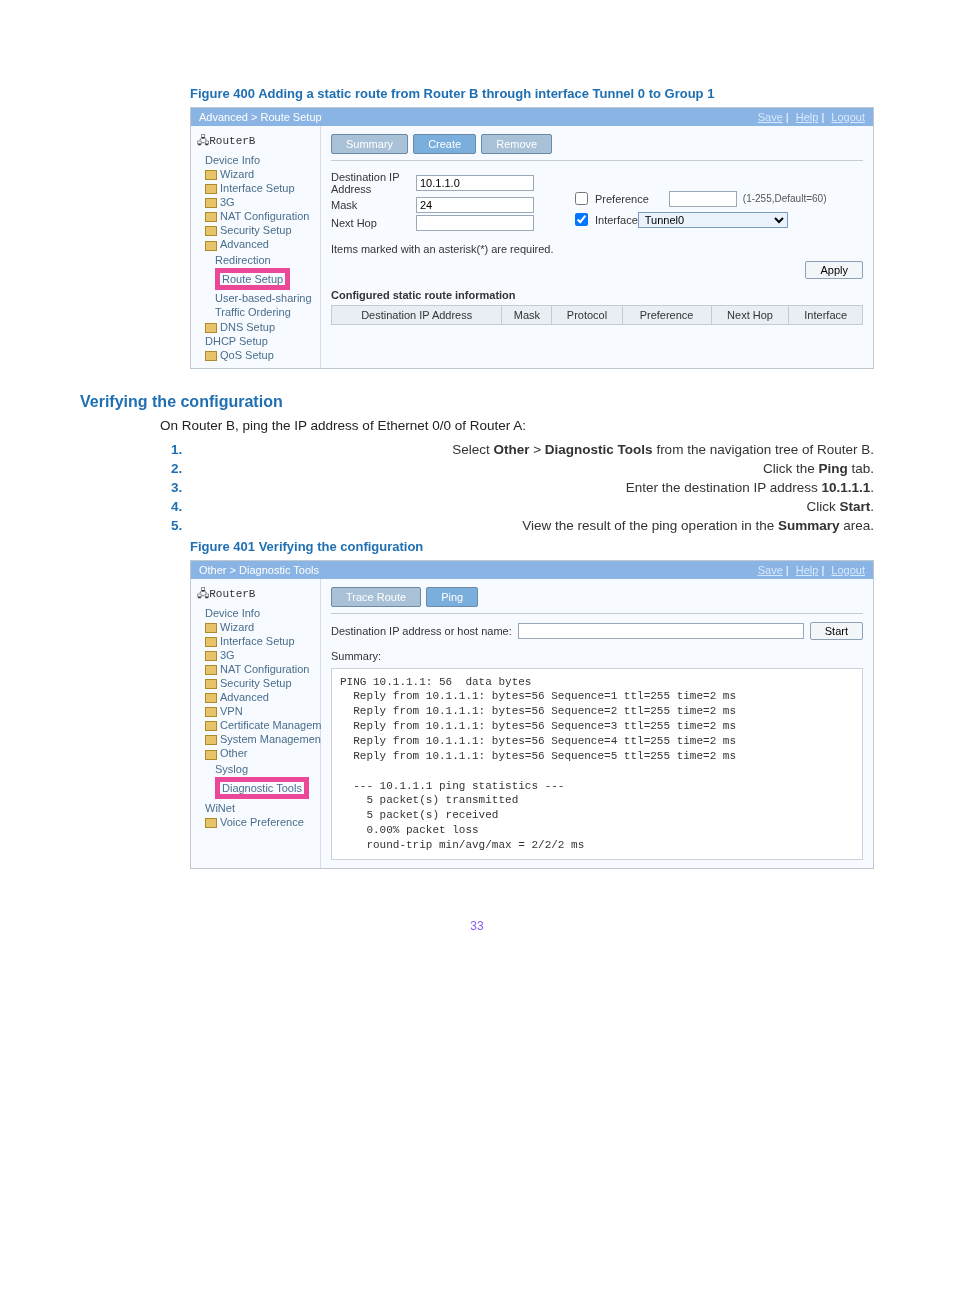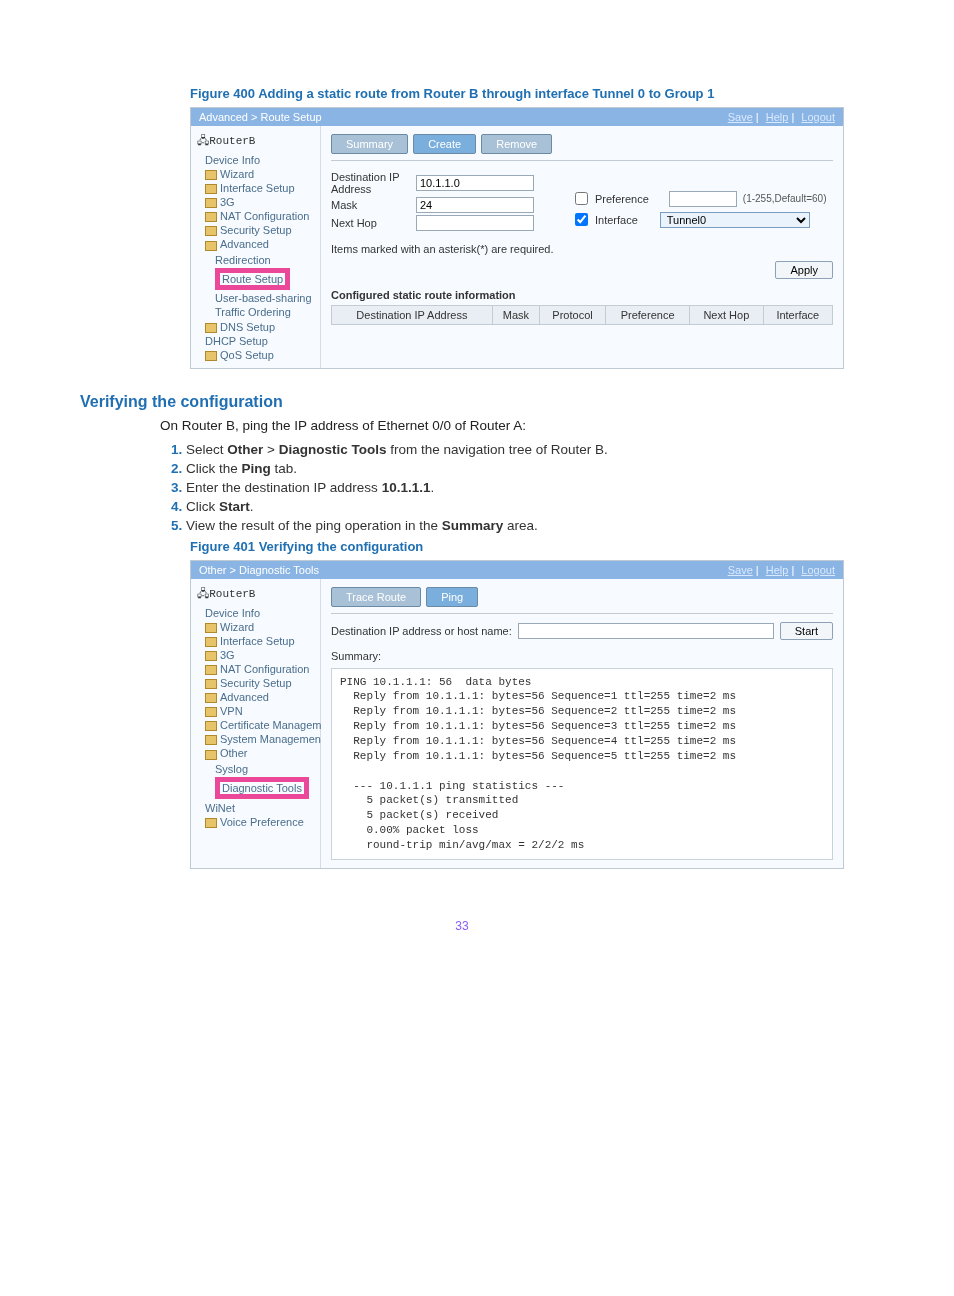"Figure 400 Adding a static" .page { padding: 80px 110px 40px 80px -> 80px 80px 40px 80px }
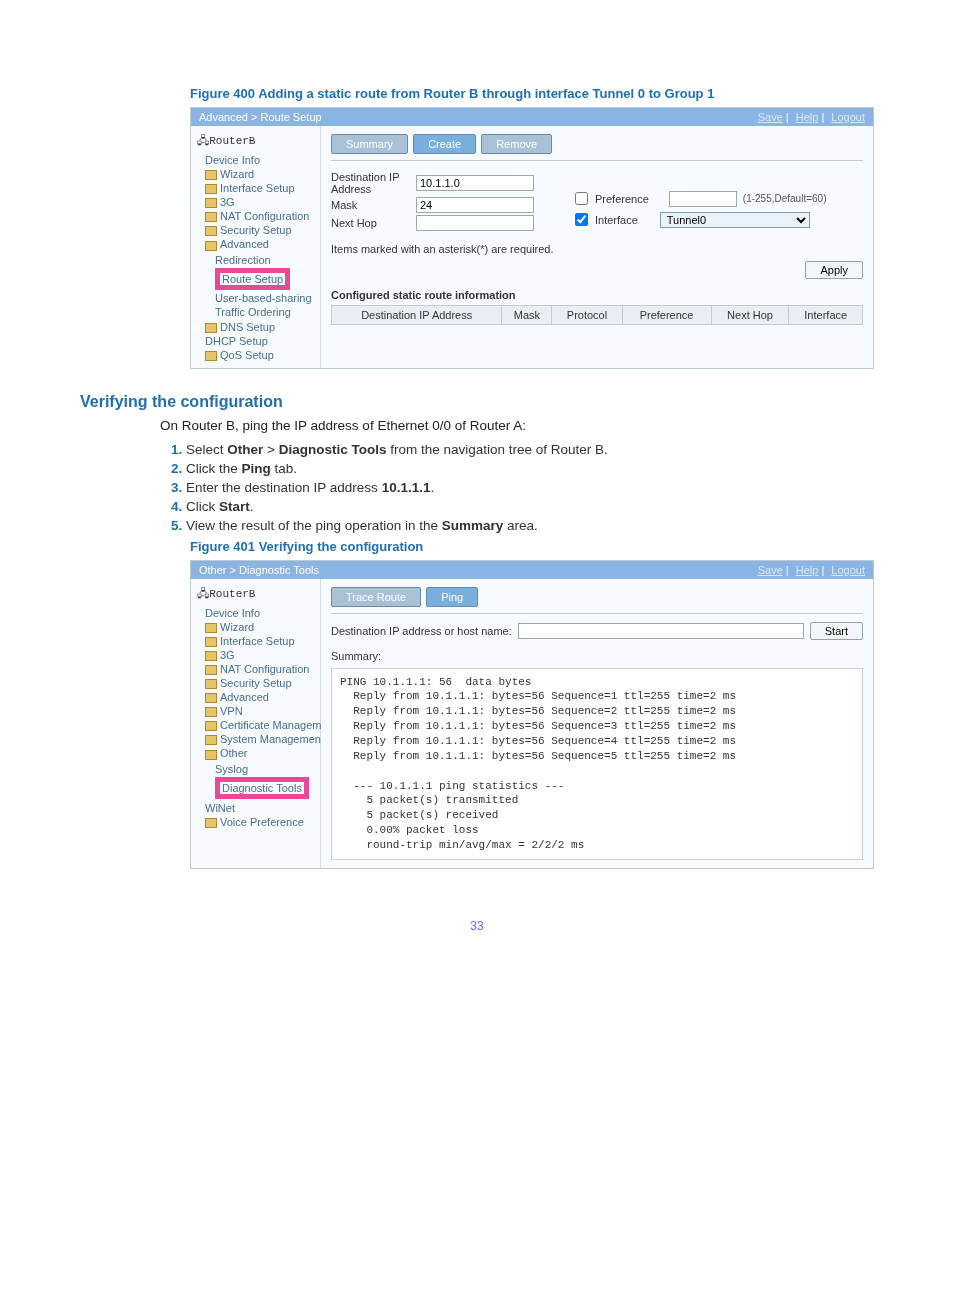"Tunnel0" select.sel { margin-left: 22px -> none }
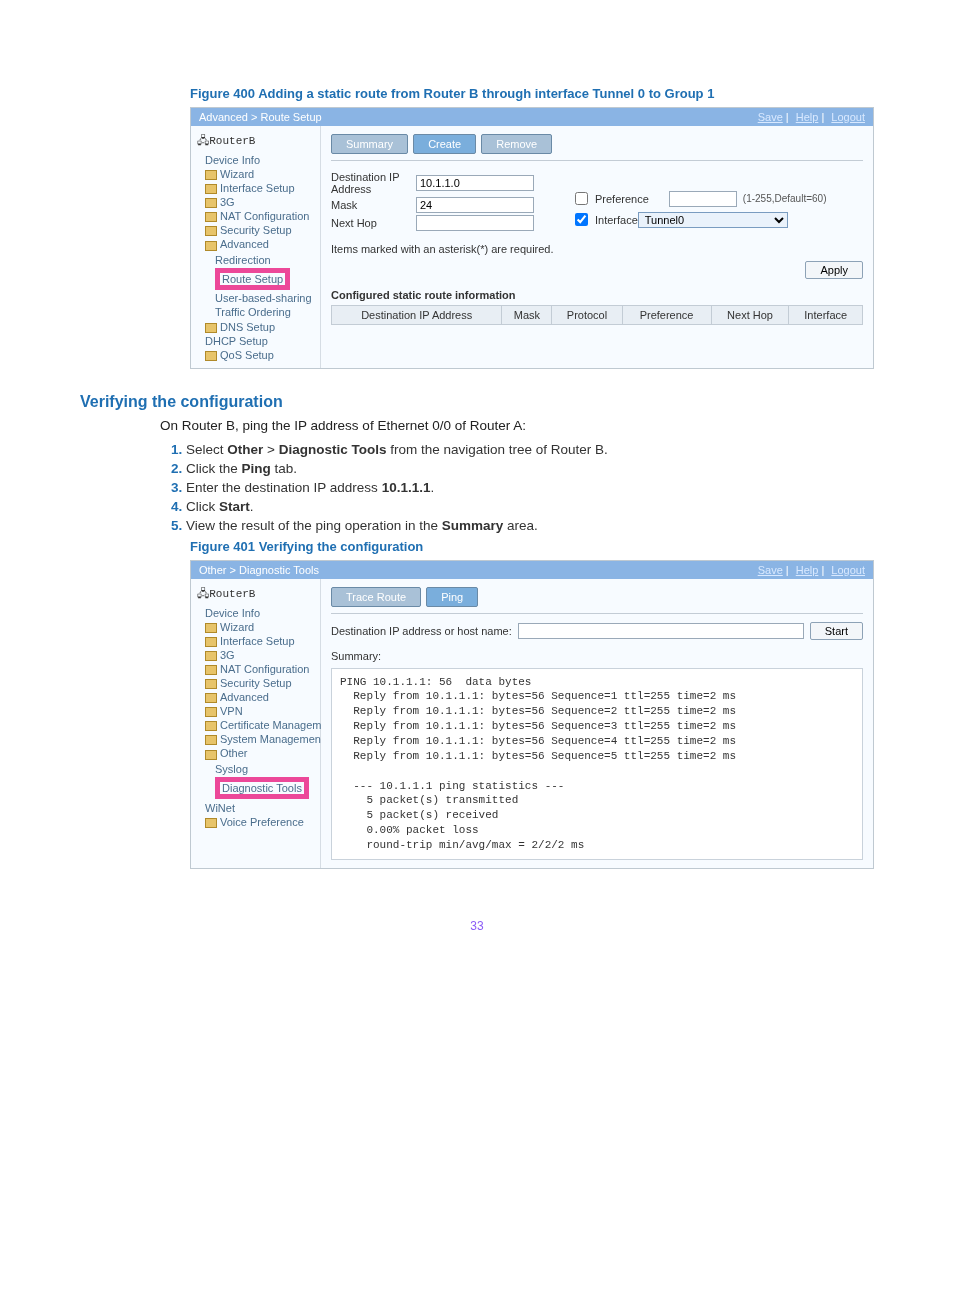"Select Other > Diagnostic Tools" ol.steps { text-align: none -> right }
